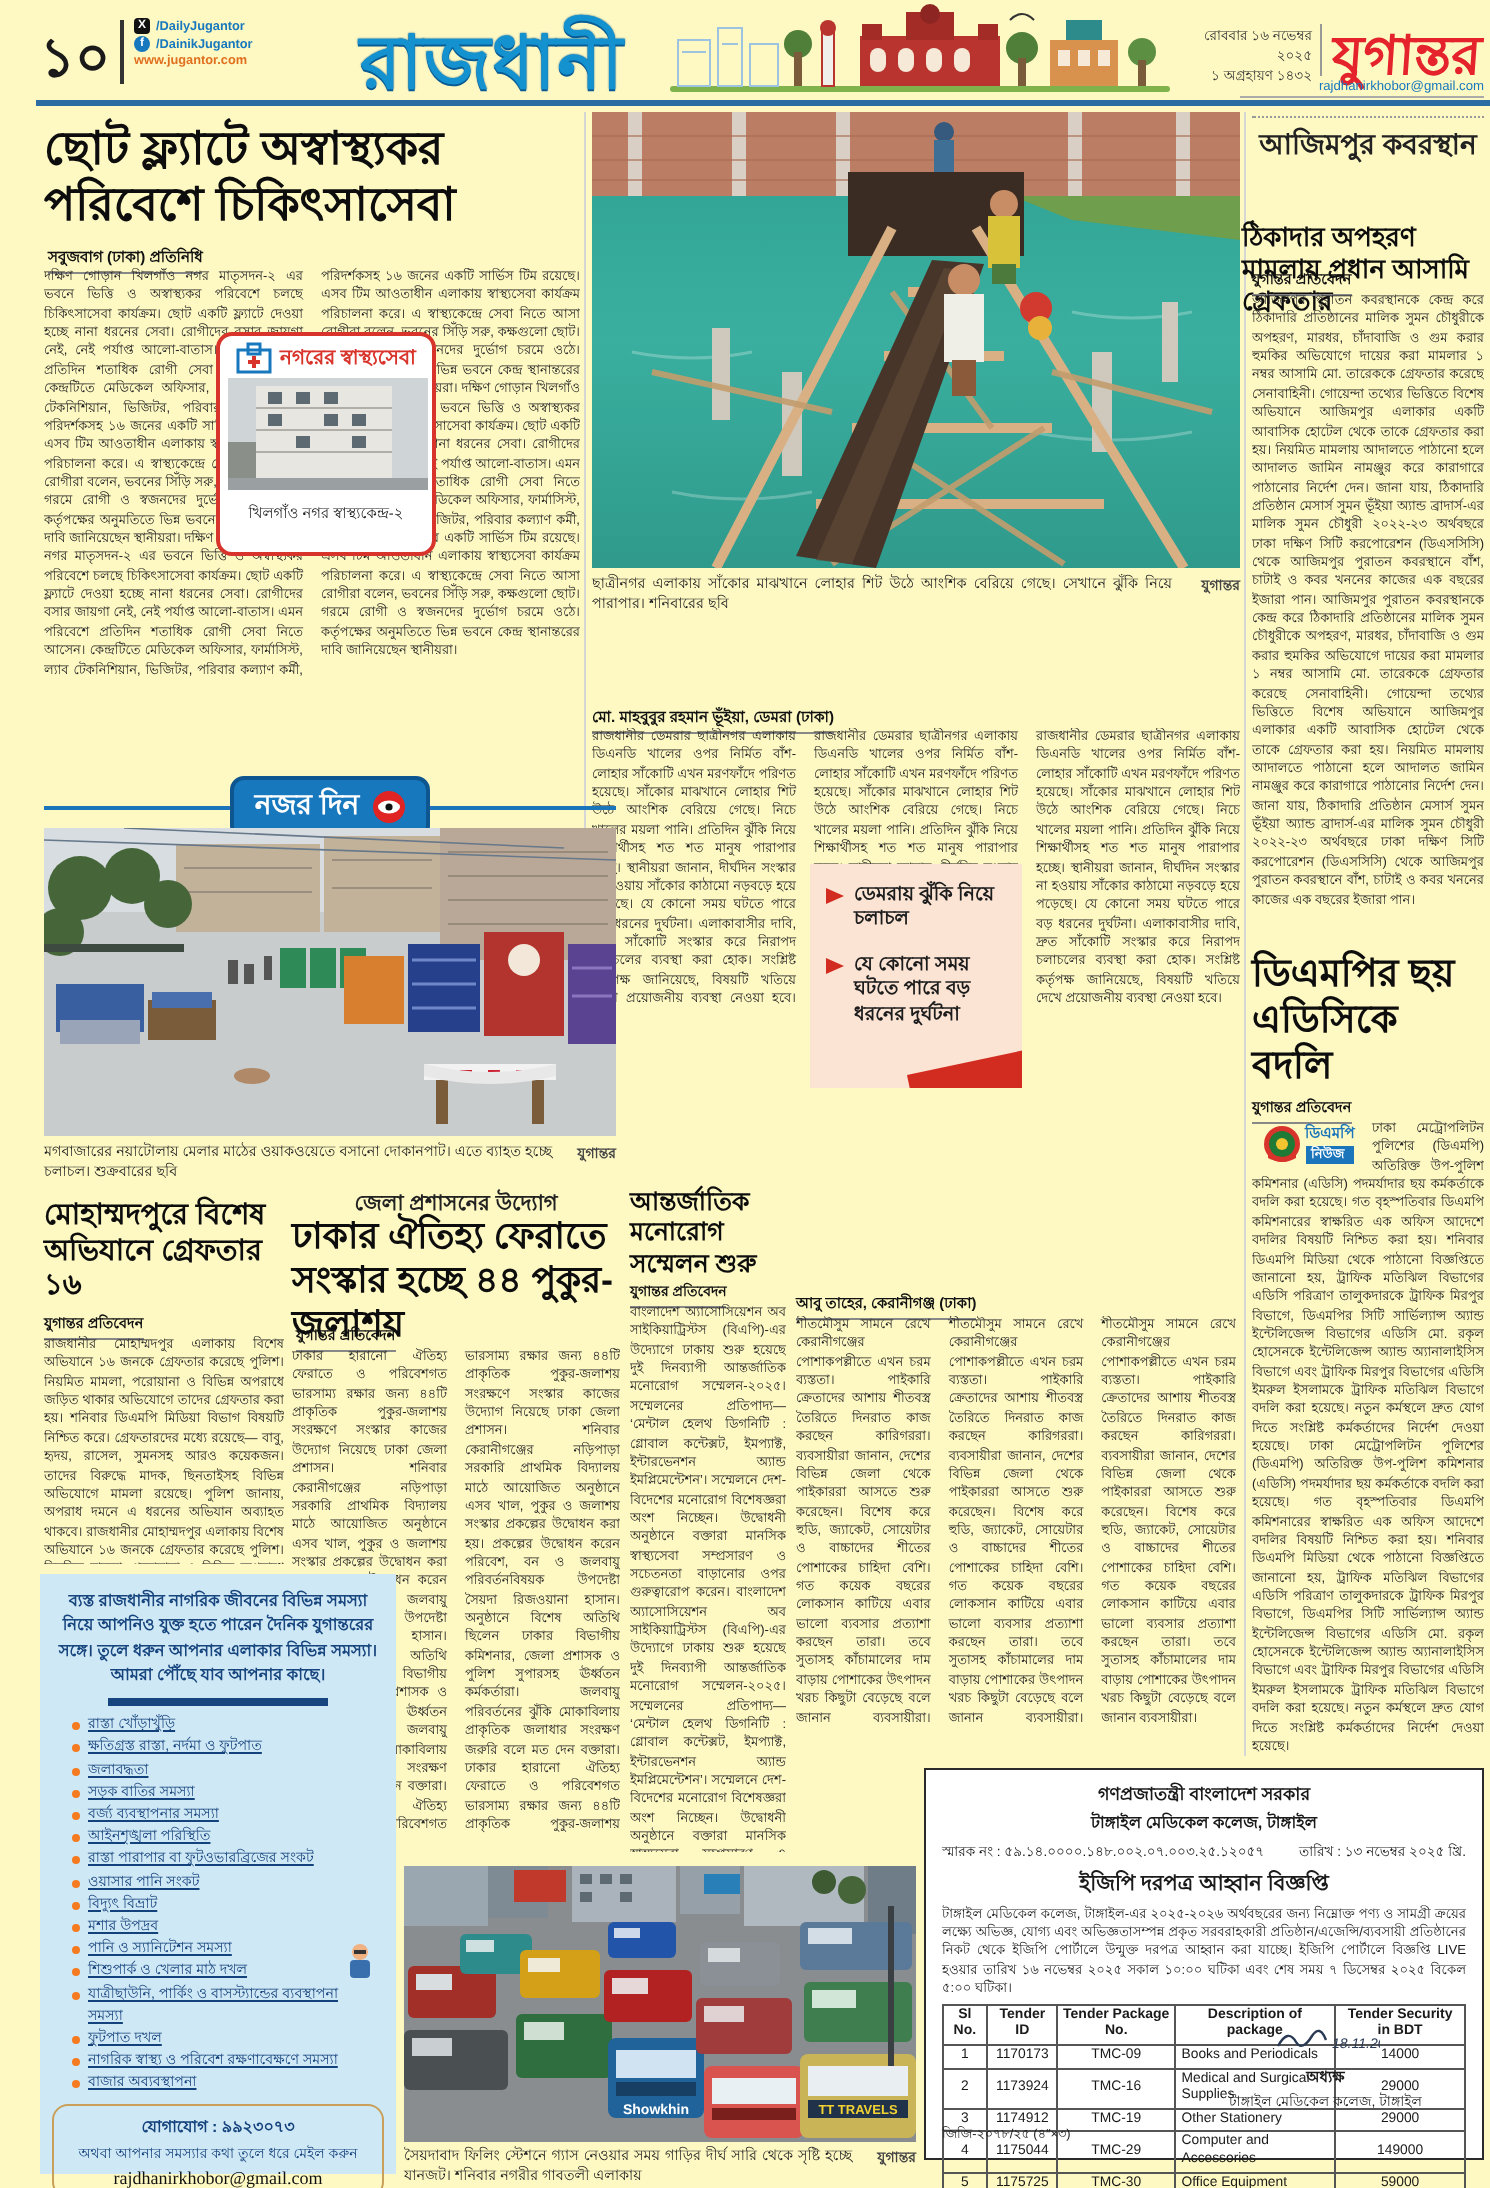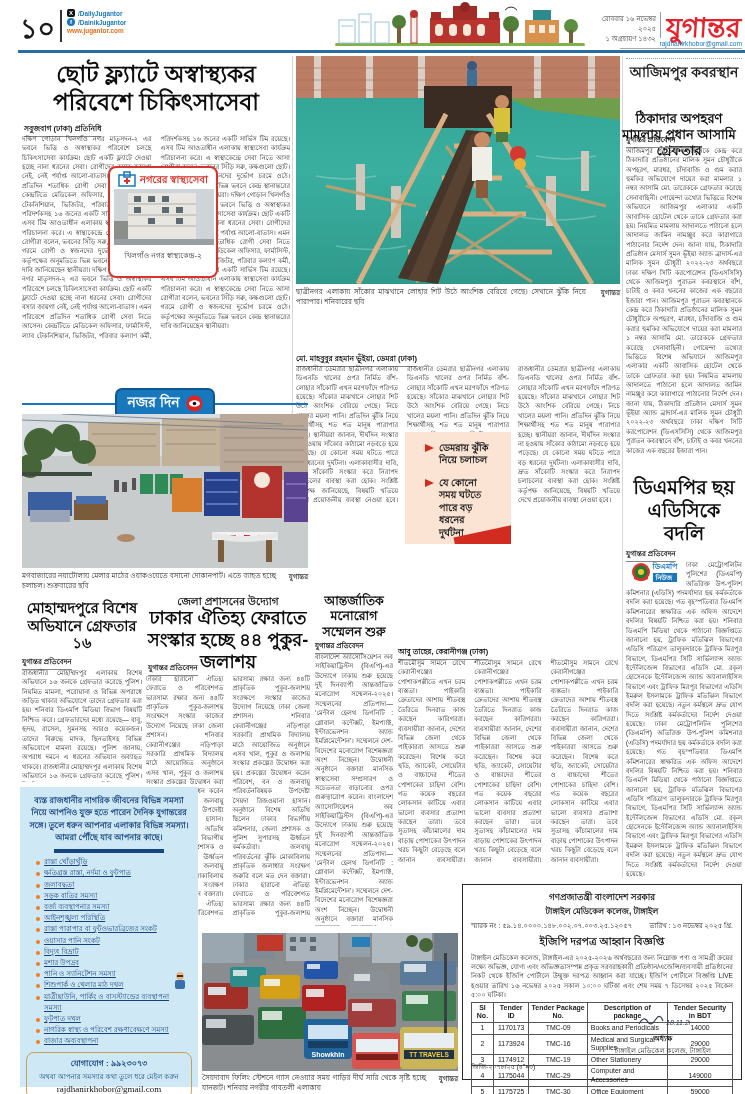"১০" #page { background: #ffffff -> #fef9c3 }
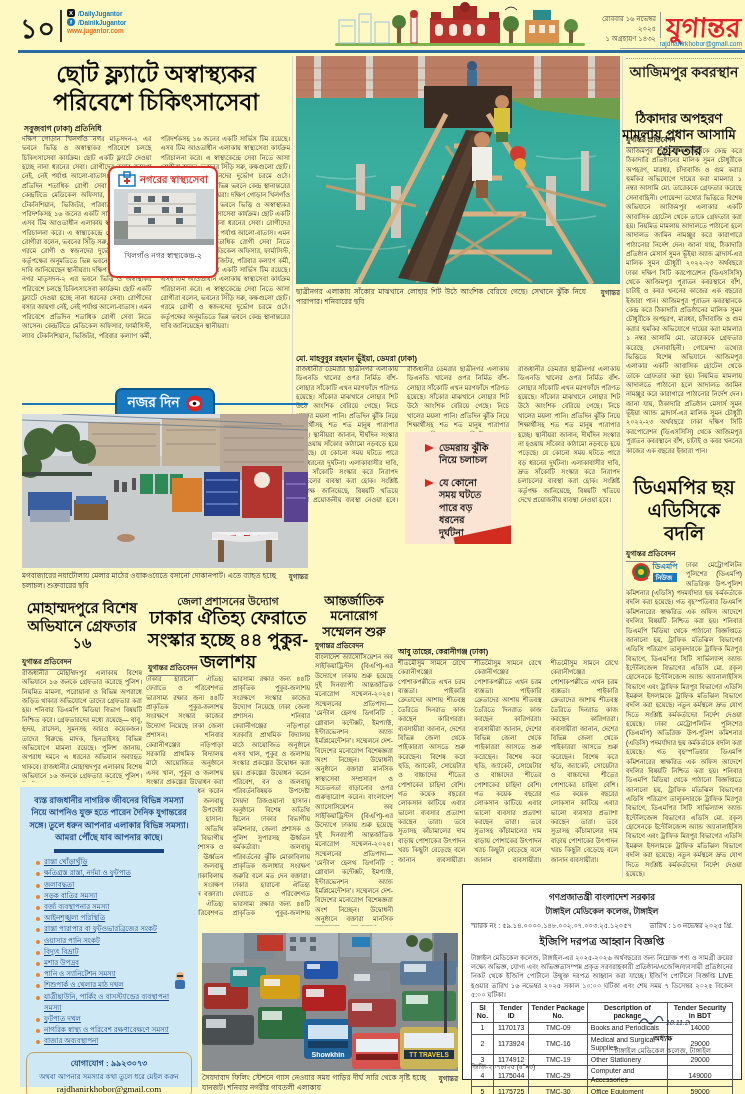"রাজধানী" div.abs { html: none -> <div>রাজধানী</div> }
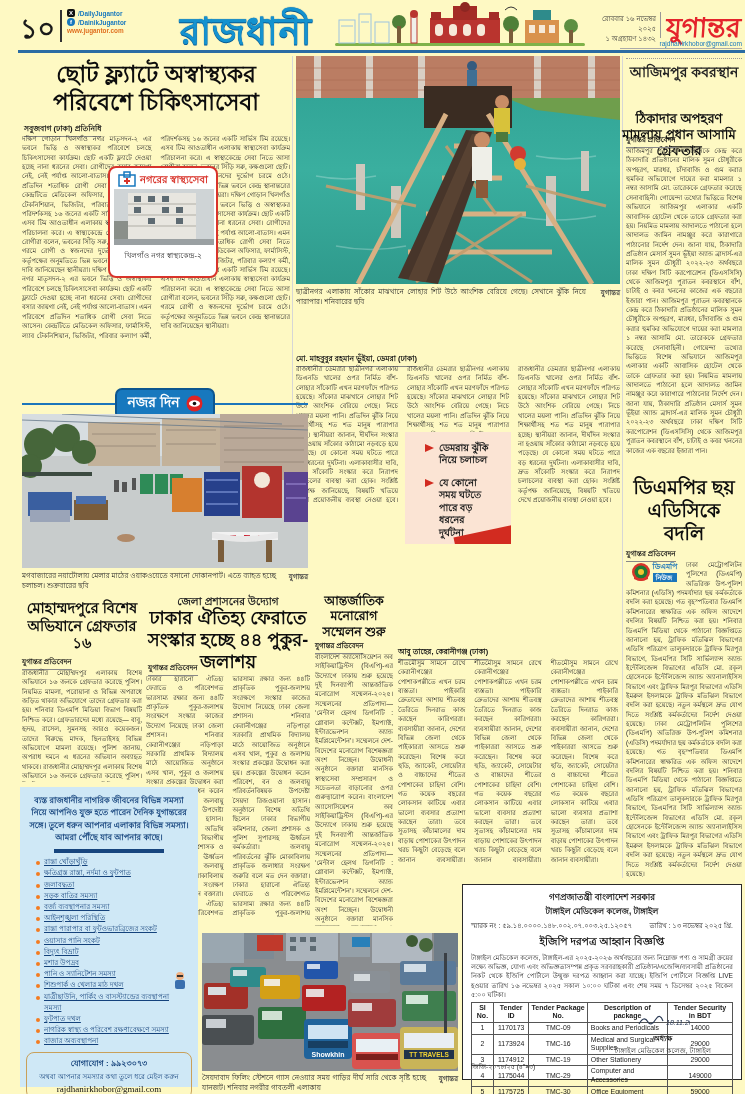"ছোট ফ্ল্যাটে অস্বাস্থ্যকর পরিবেশে" .headline { text-align: center -> left }
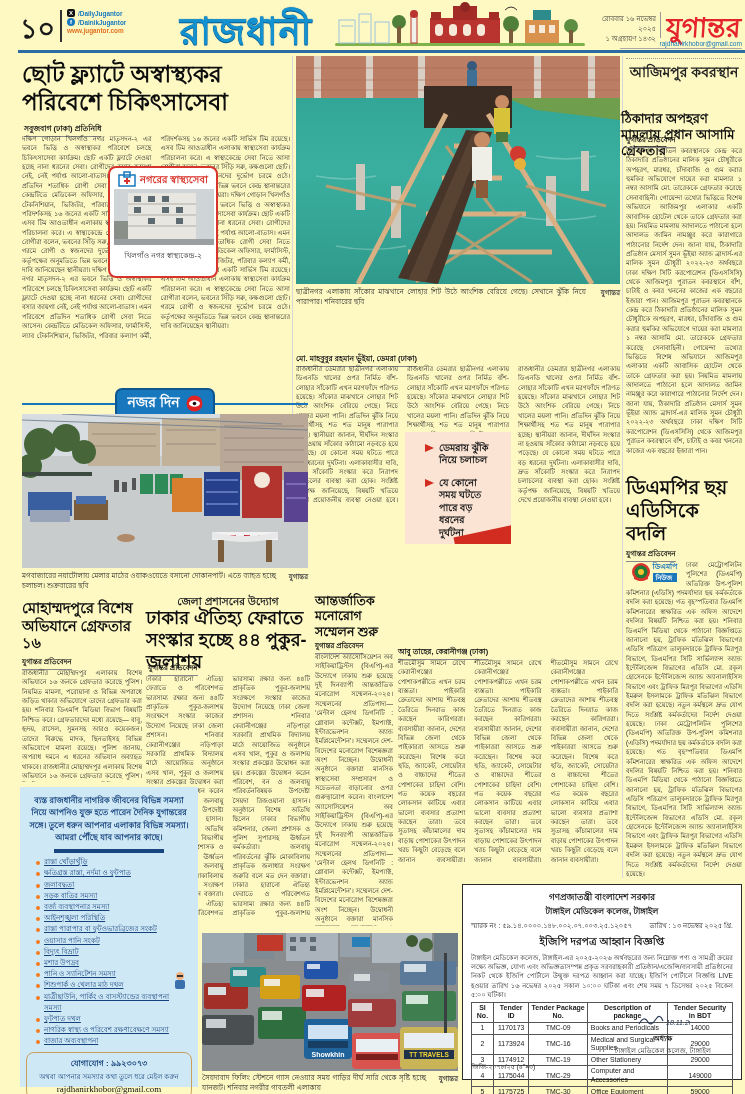"ডেমরায় ঝুঁকি নিয়ে চলাচল" .hl-box { padding: 10px 20px 14px -> 10px 8px 14px }
